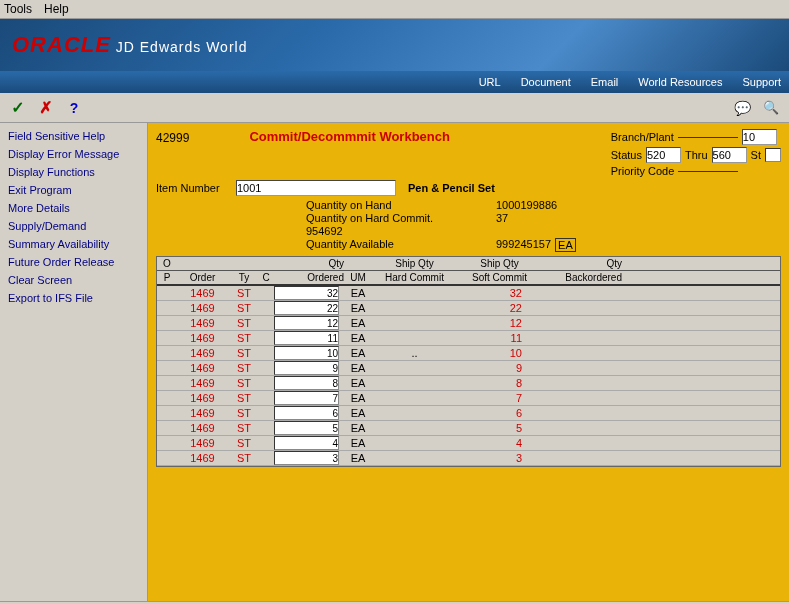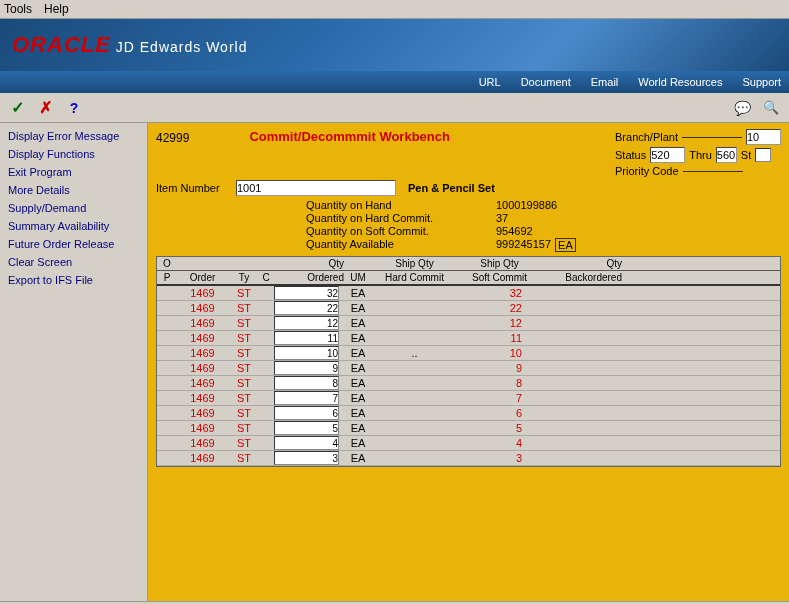"Field Sensitive Help" div.sidebar-item { html: none -> <div>Field Sensitive Help</div> }
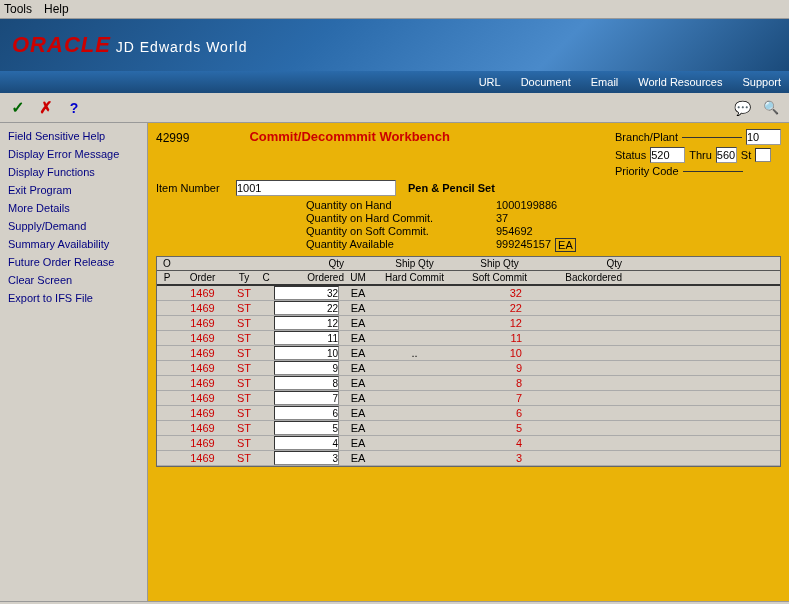"560" input.field-input { width: 21px -> 35px }
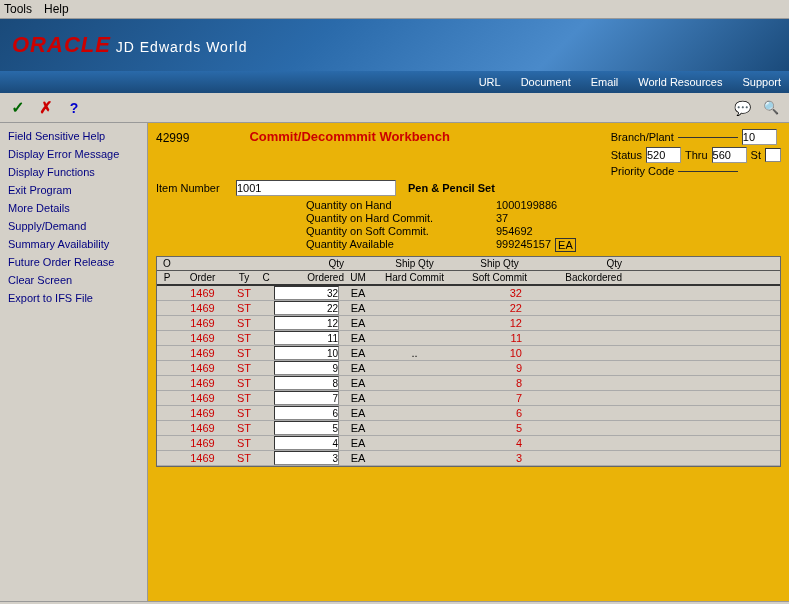"Quantity on Soft Commit." span { html: <span>Quantity on Soft Commit.</span> -> none }
